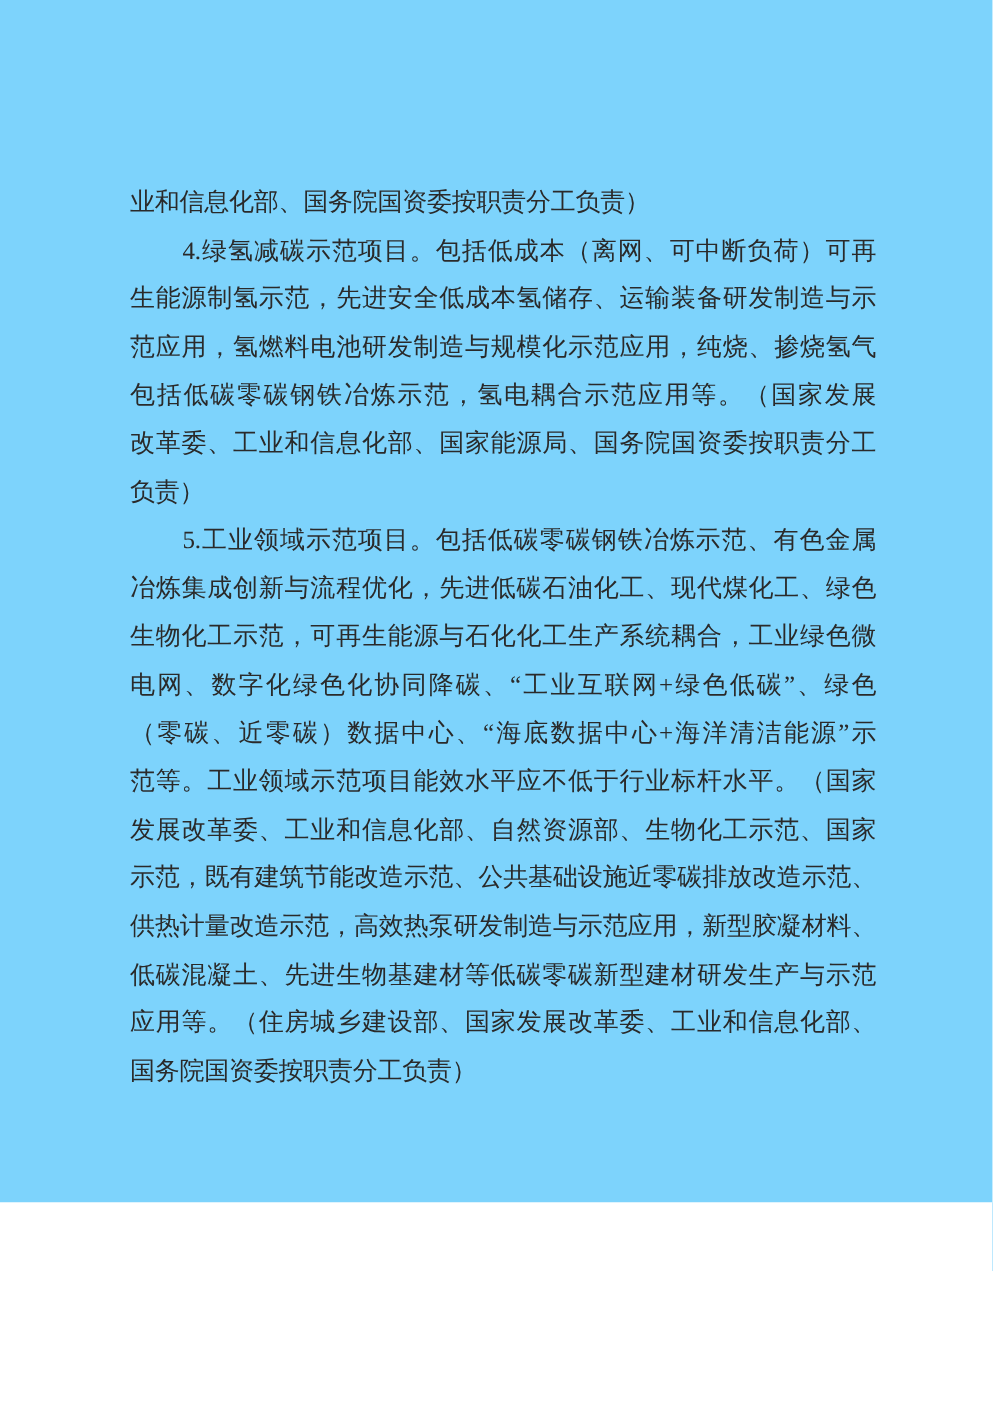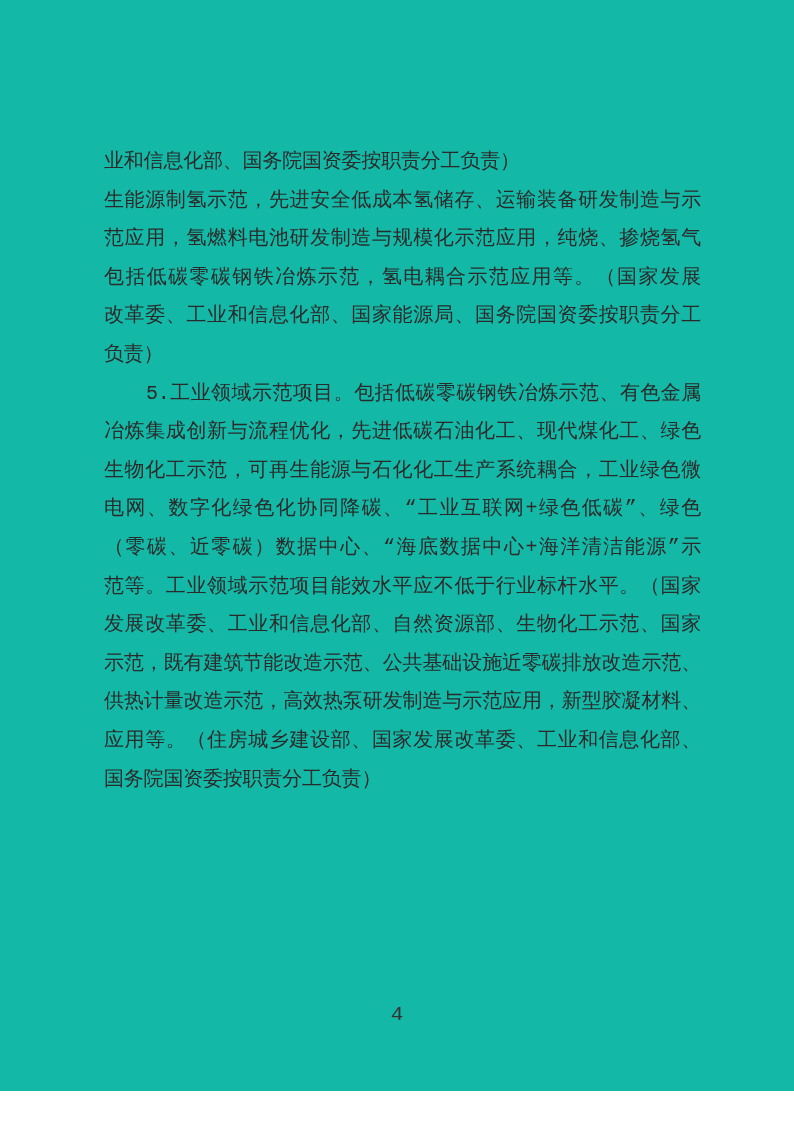"业和信息化部、国务院国资委按职责分工负责）" .page { background: #14b8a6 -> #7dd3fc; font-family: Liberation Mono, monospace -> Liberation Serif, serif; height: 1091px -> 962px }
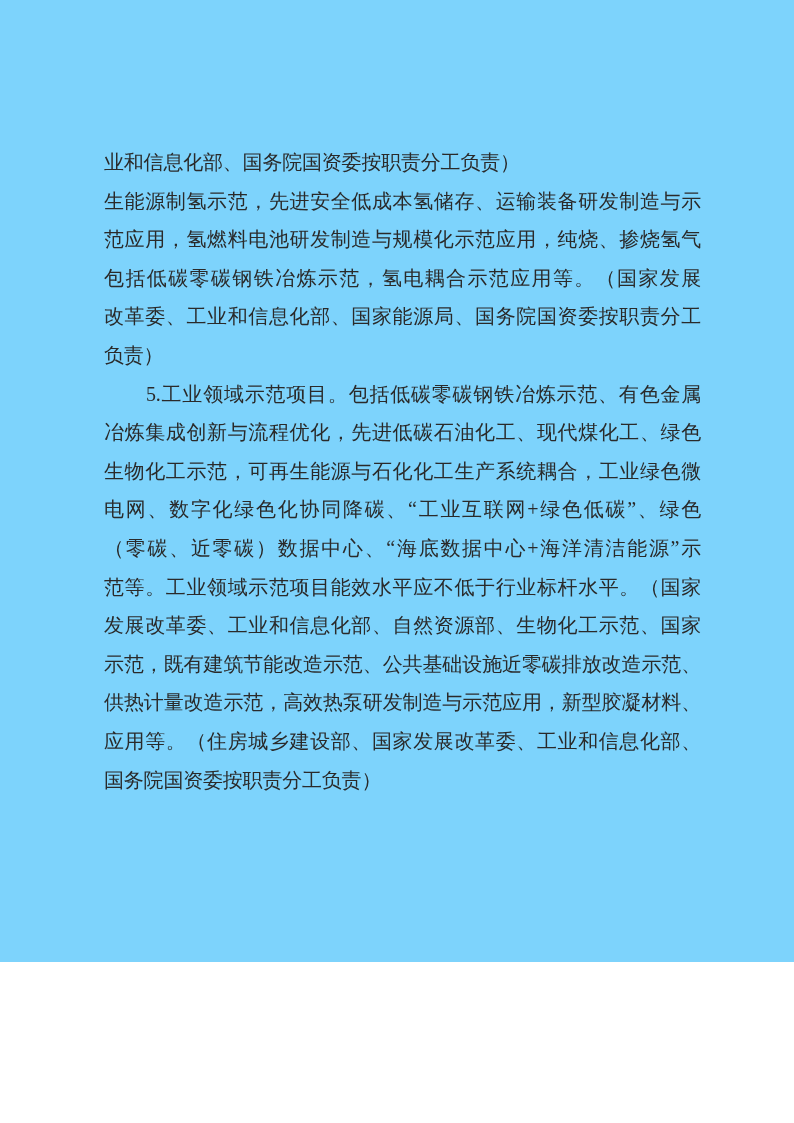"4.绿氢减碳示范项目。包括低成本（离网、可中断负荷）可再" div.line { html: none -> <div>4.绿氢减碳示范项目。包括低成本（离网、可中断负荷）可再</div> }
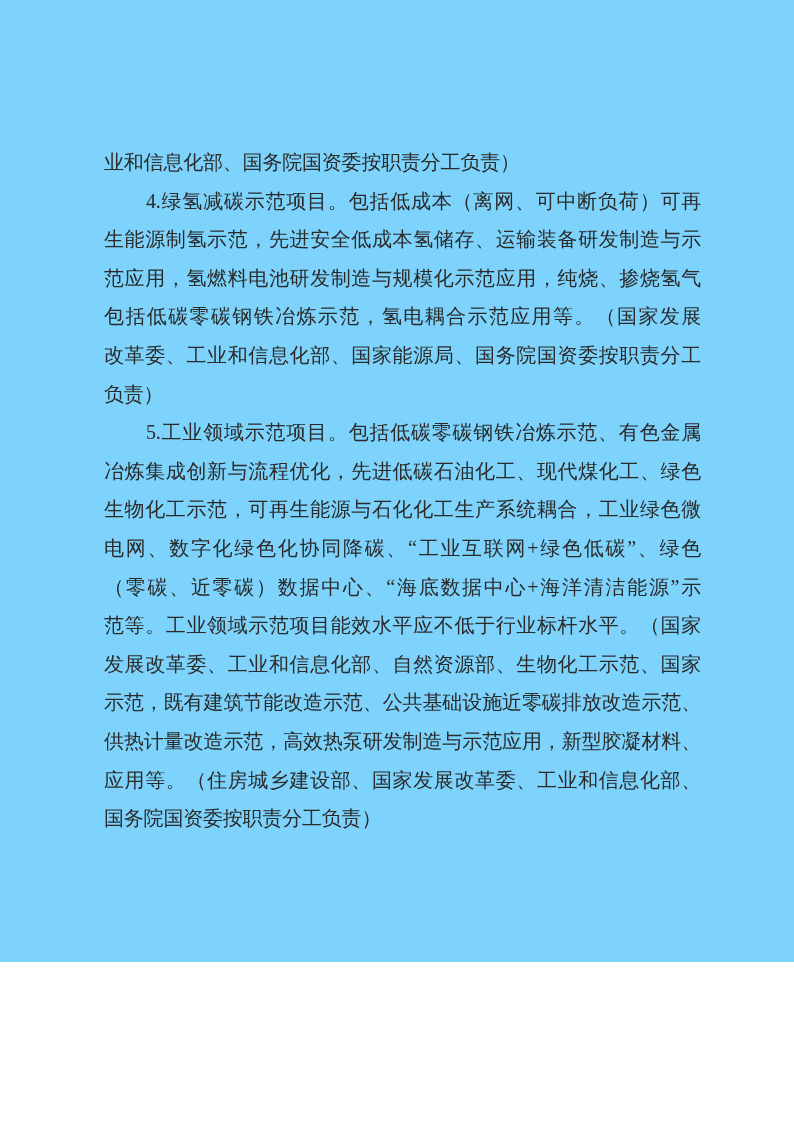"低碳混凝土、先进生物基建材等低碳零碳新型建材研发生产与示范" div.line { html: none -> <div>低碳混凝土、先进生物基建材等低碳零碳新型建材研发生产与示范</div> }
